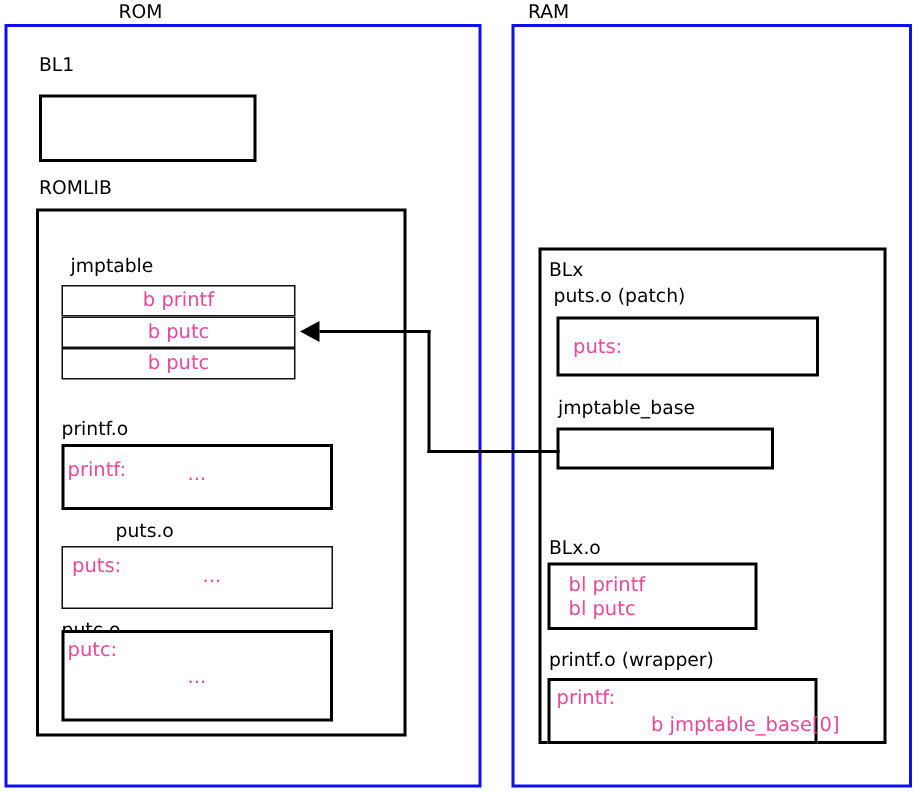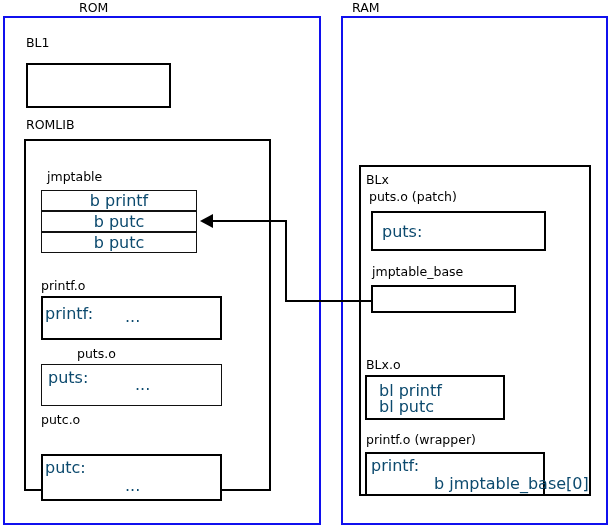"b printf" .boxtext { color: #0c4a6e -> #ec4899; font-size: 16px -> 13px }
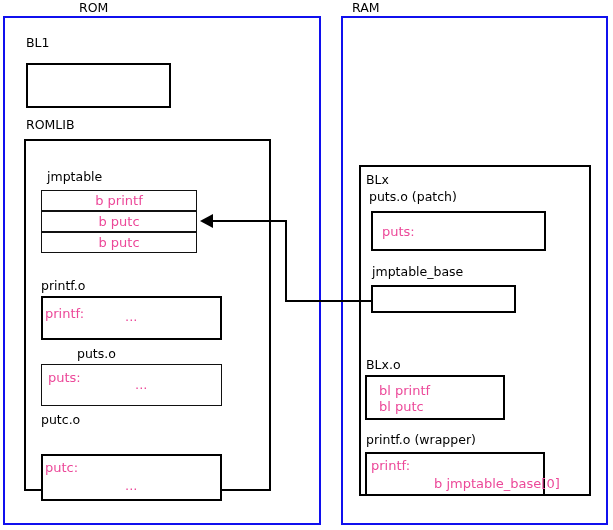"putc:" div.box { height: 47px -> 61px; top: 454px -> 420px }
